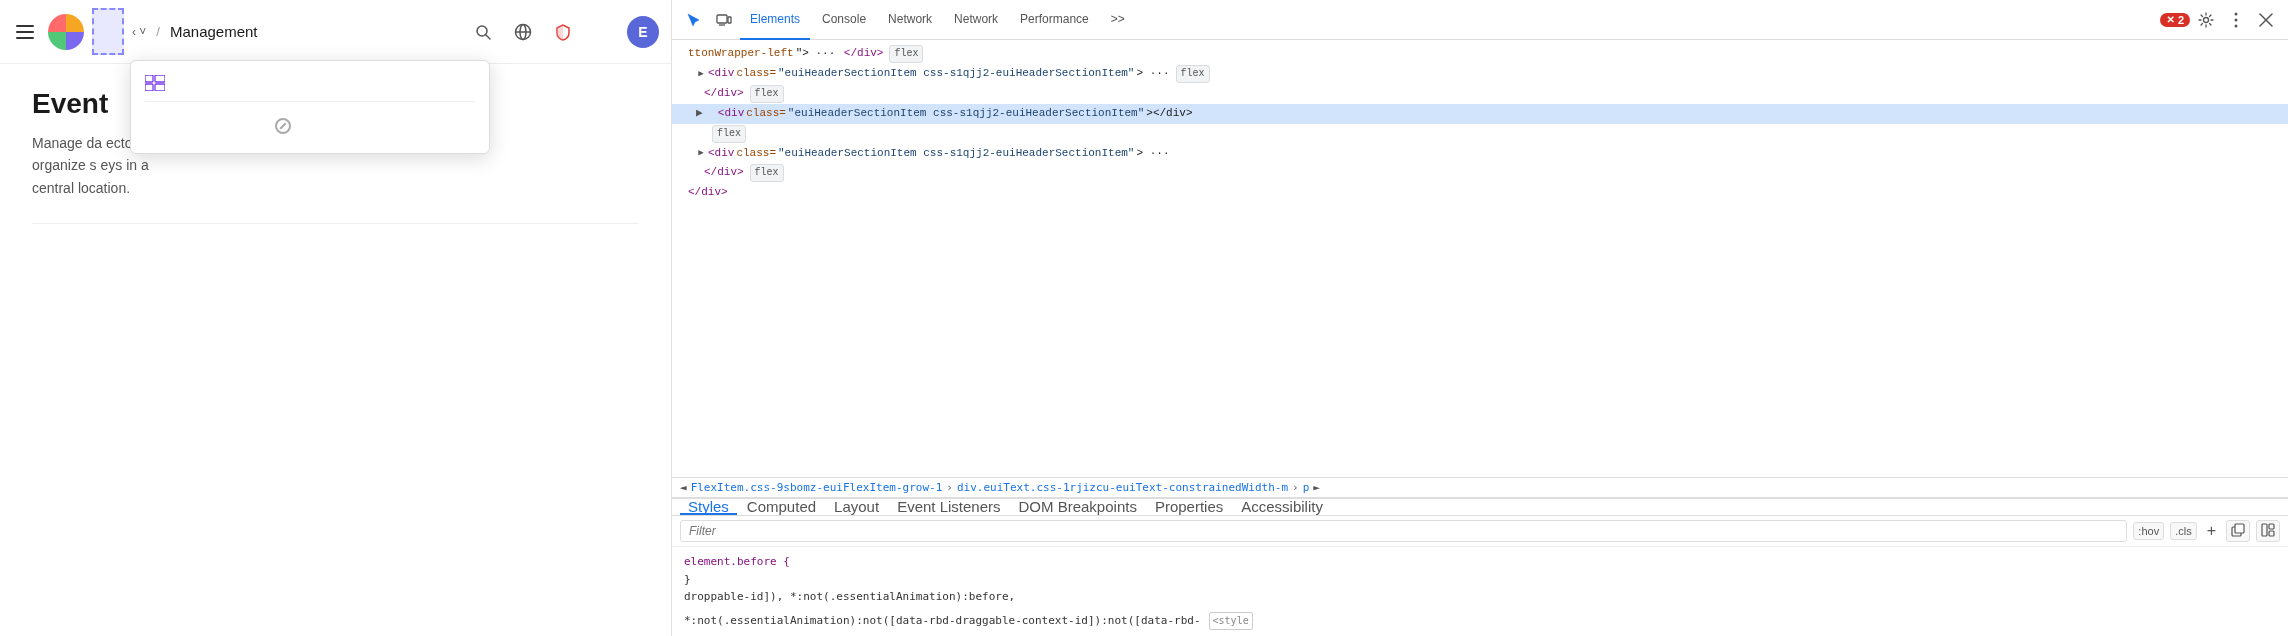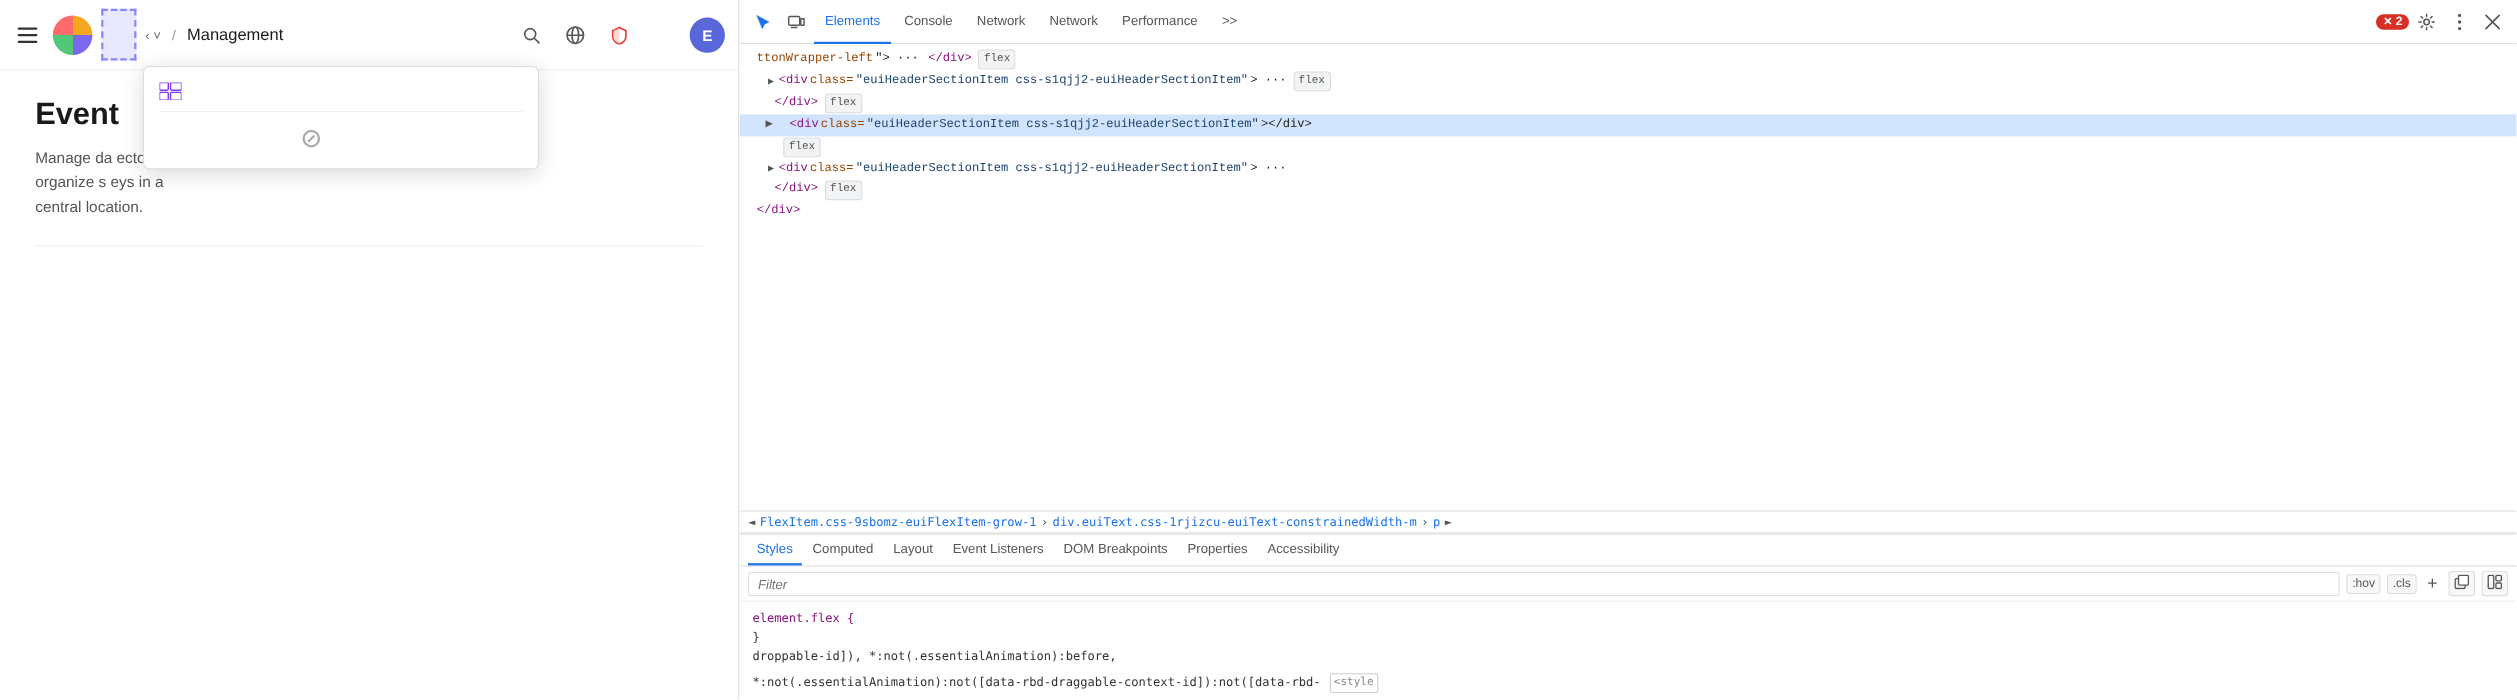"Styles" .styles-tab { font-size: 12px -> 15px; height: 28px -> 16px }
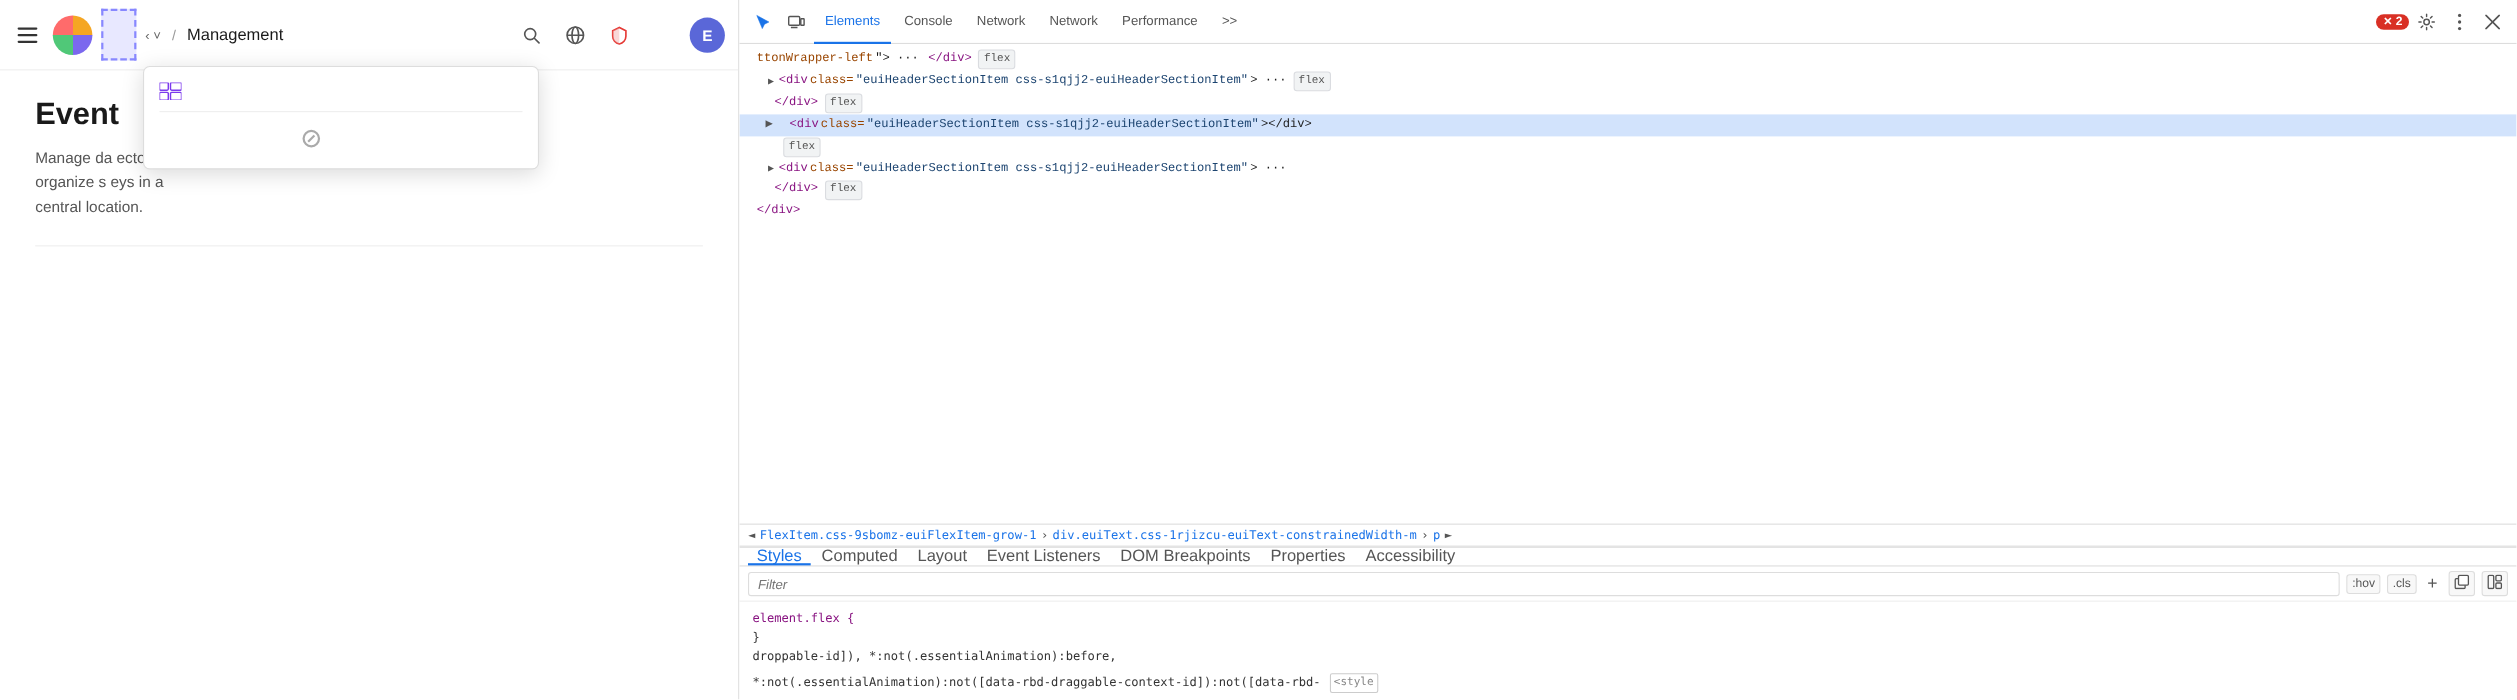"element.flex {" span.css-selector { text: element.flex -> element.before }
